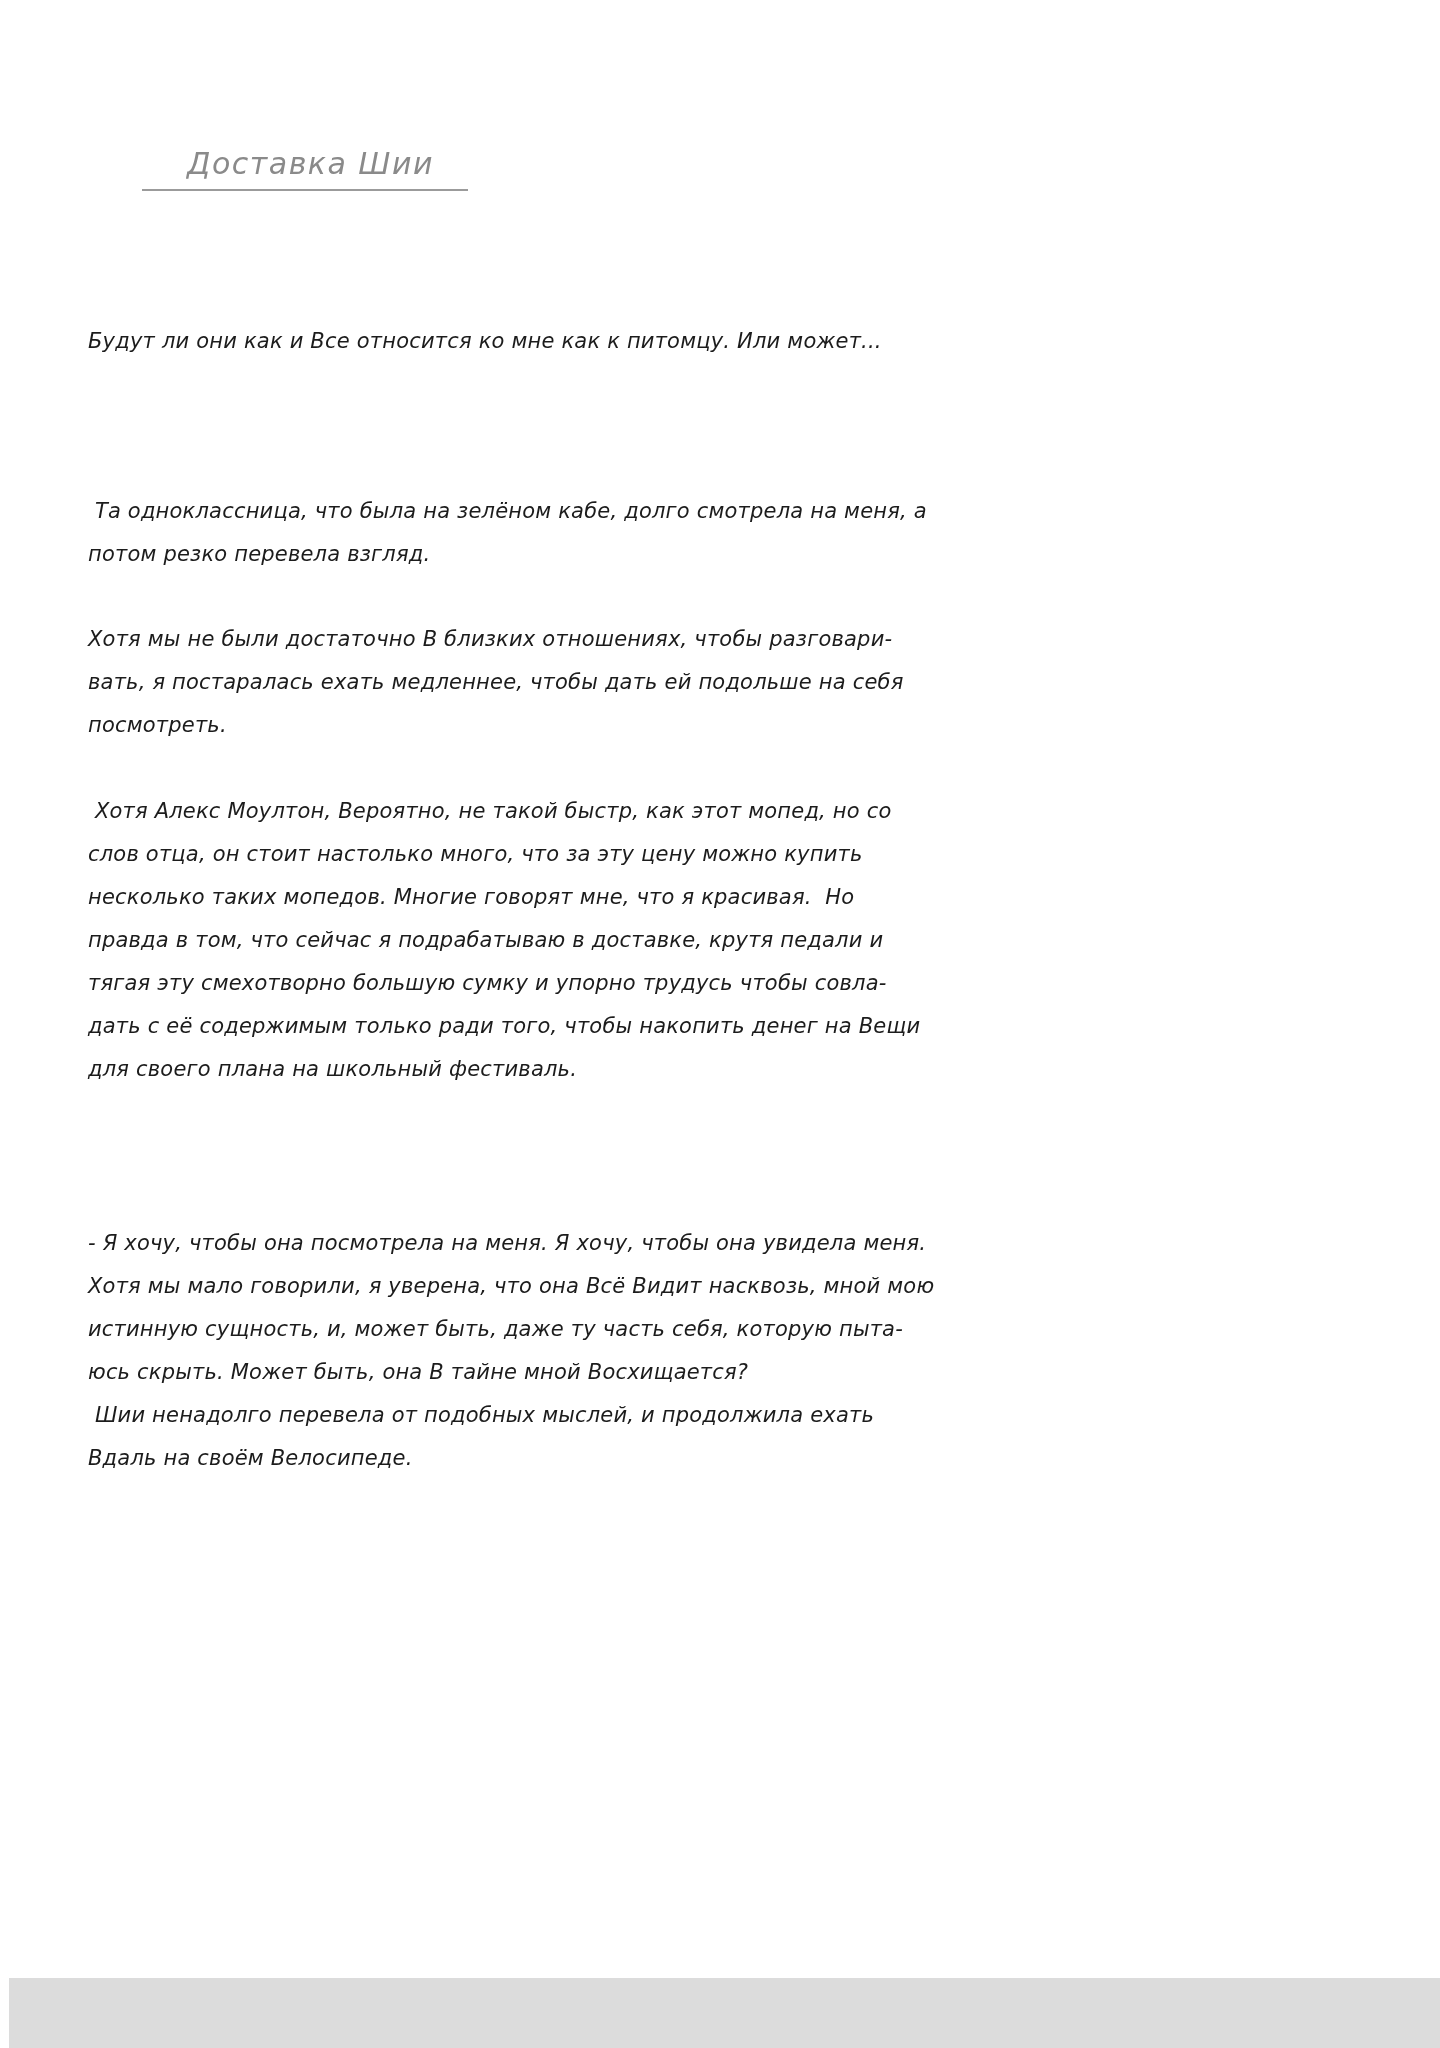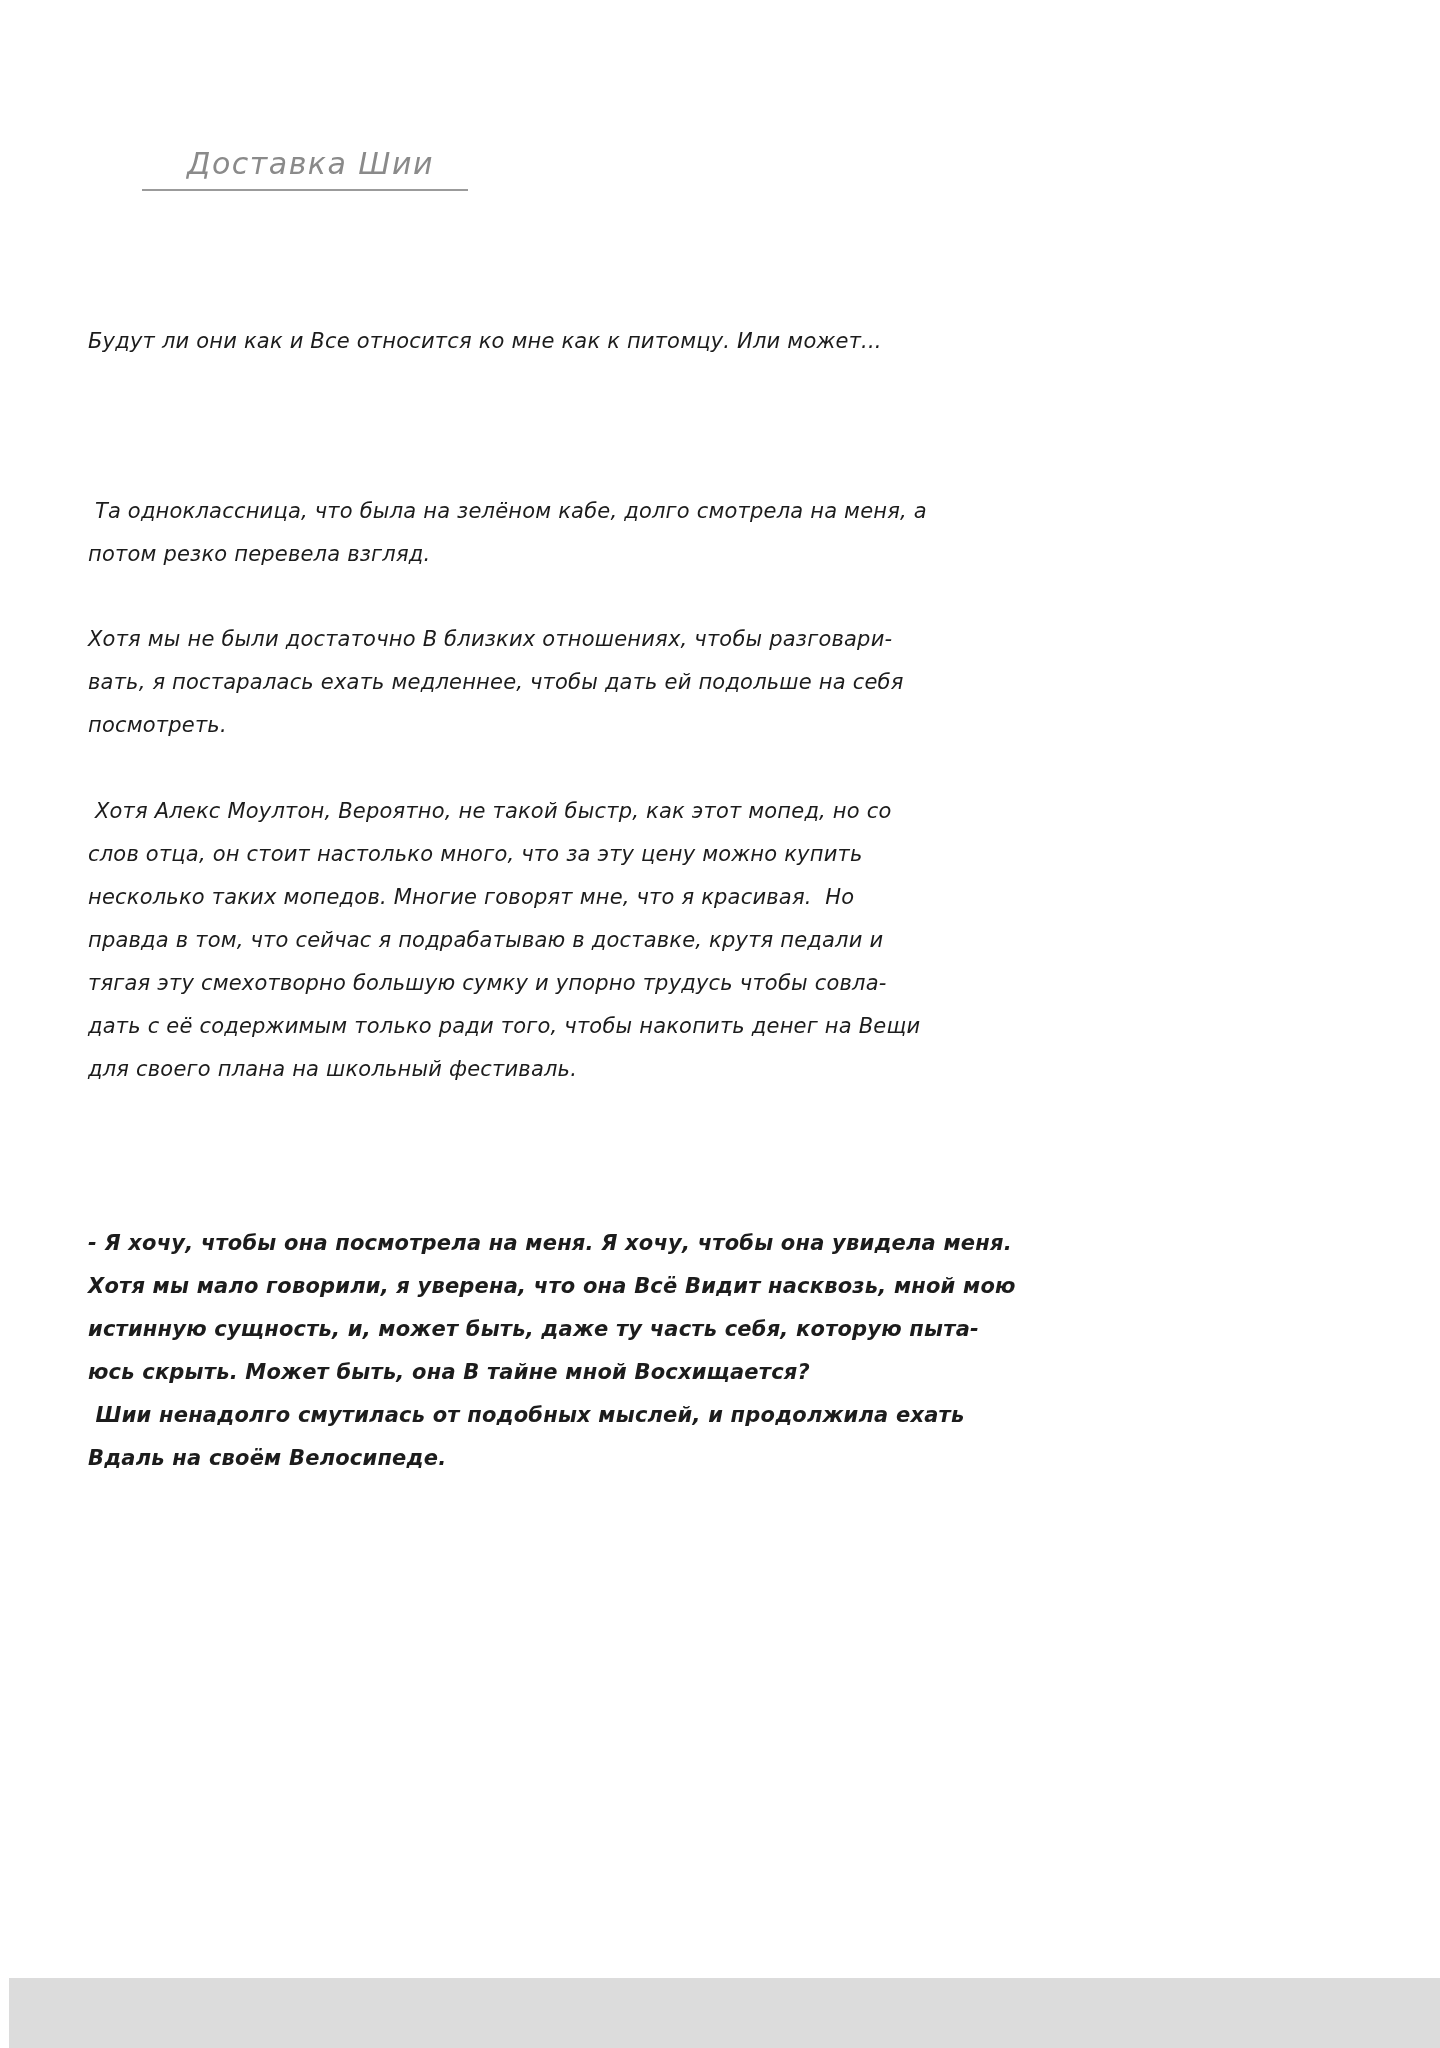"- Я хочу, чтобы она" .para-5 { font-weight: bold -> none }
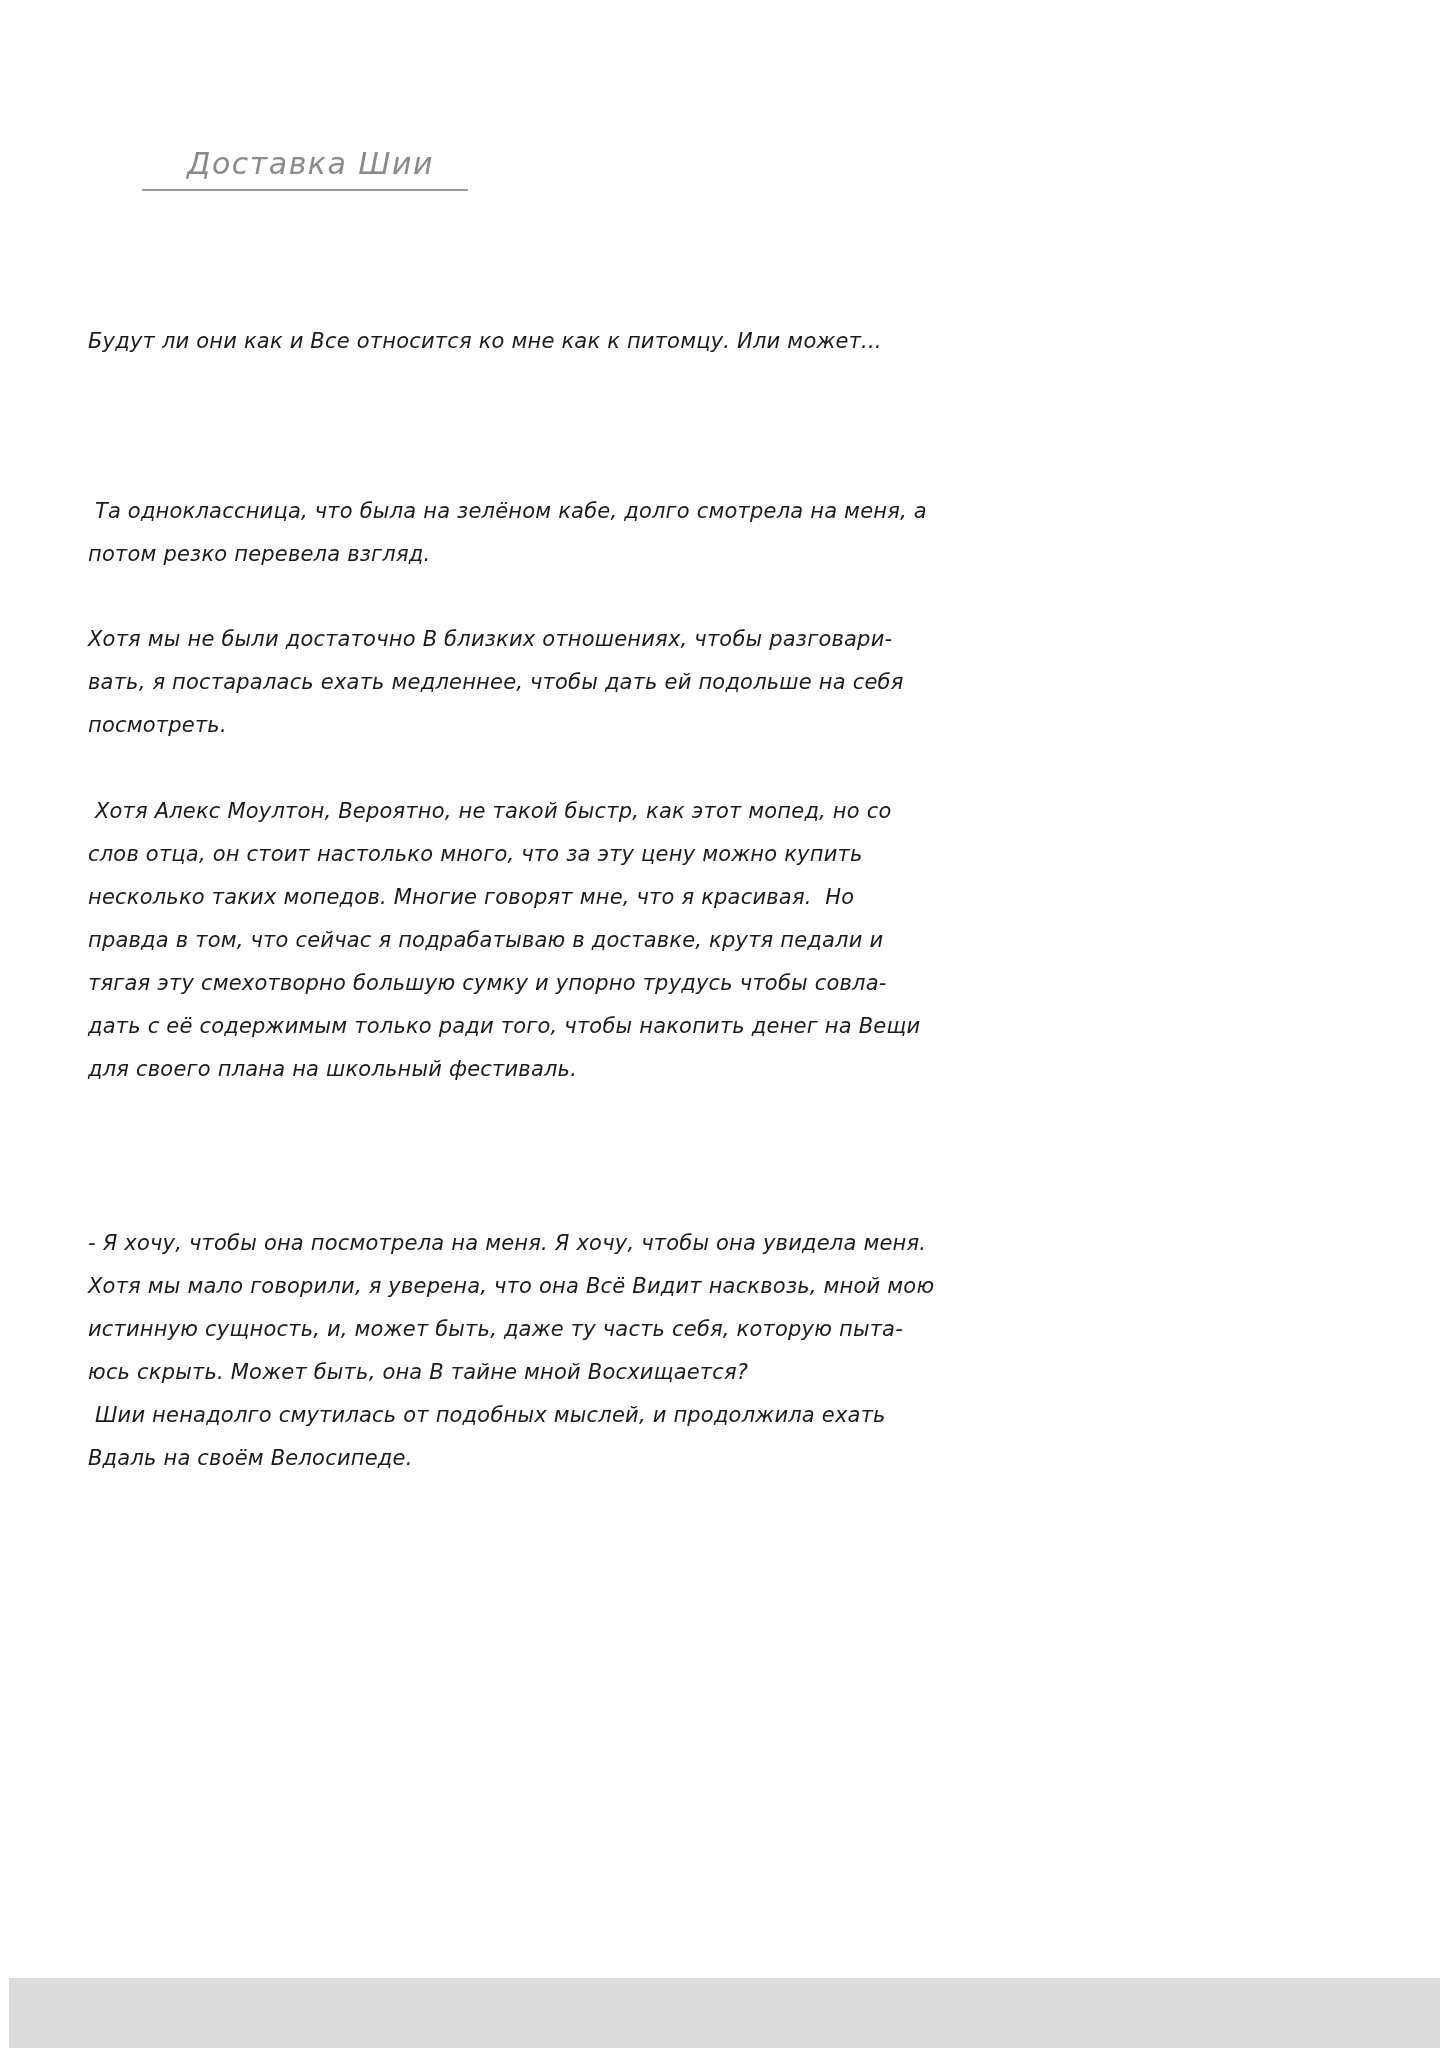"Шии ненадолго смутилась от подобных" div.line { text: смутилась -> перевела }
